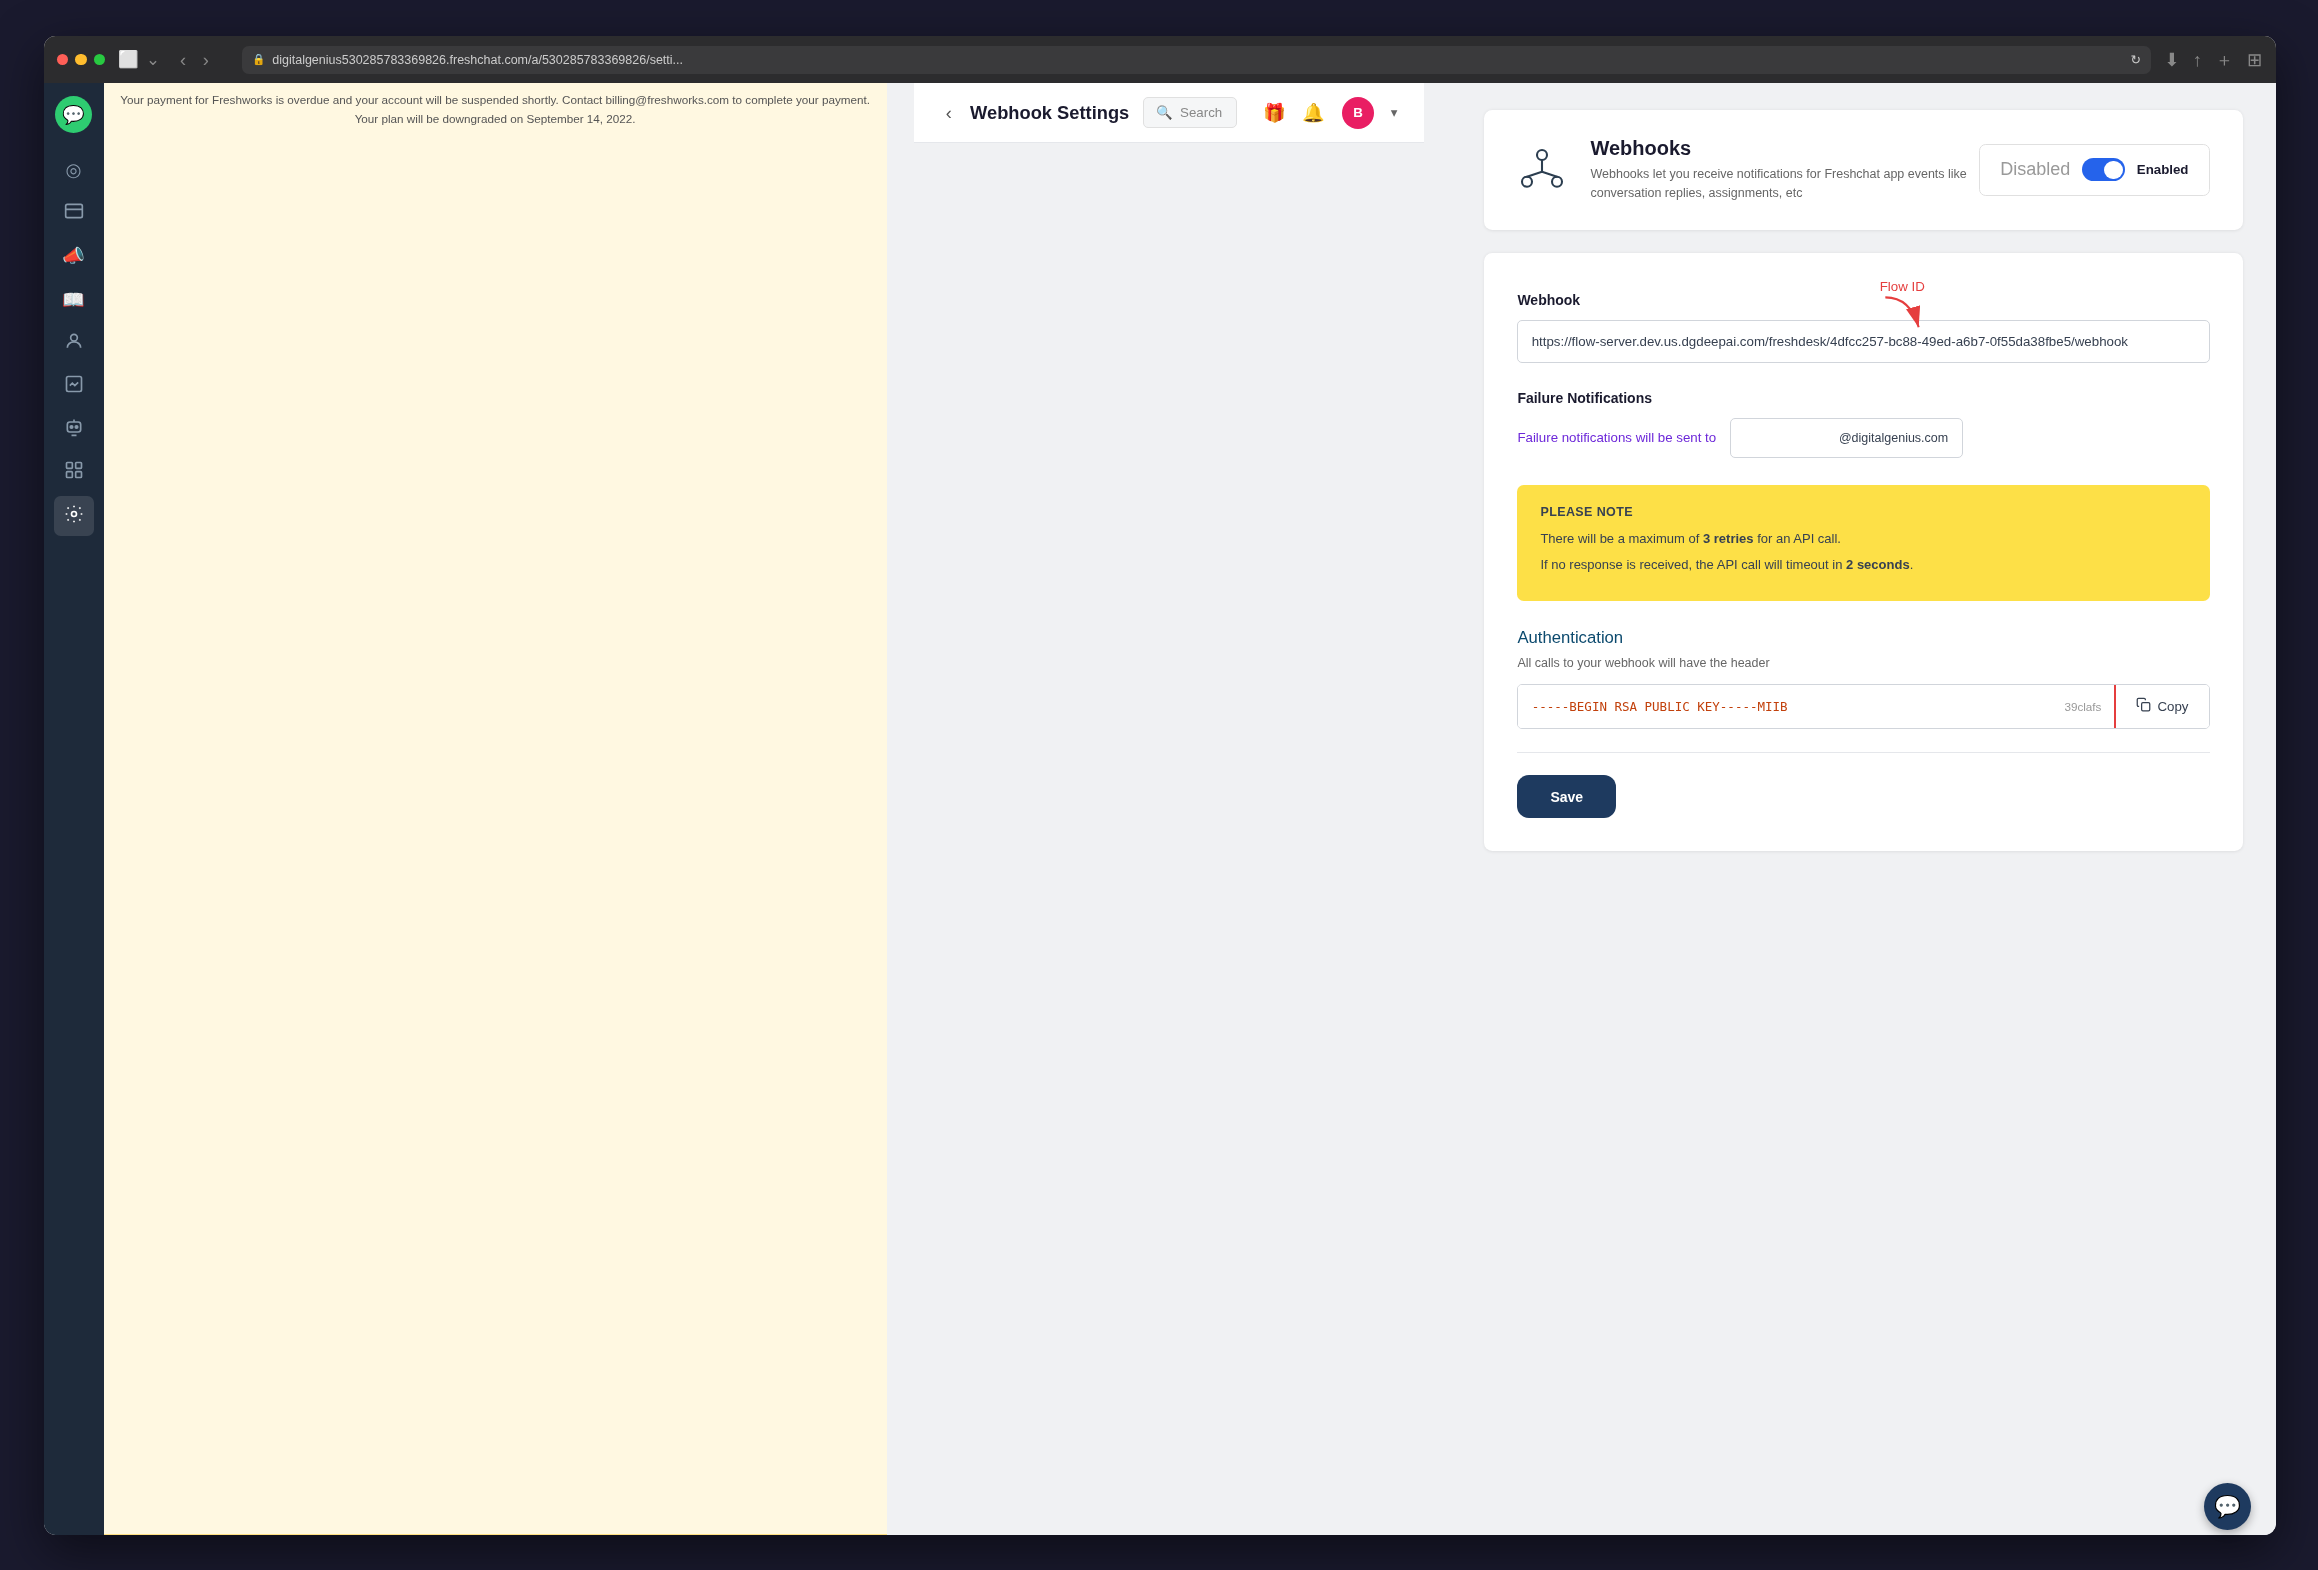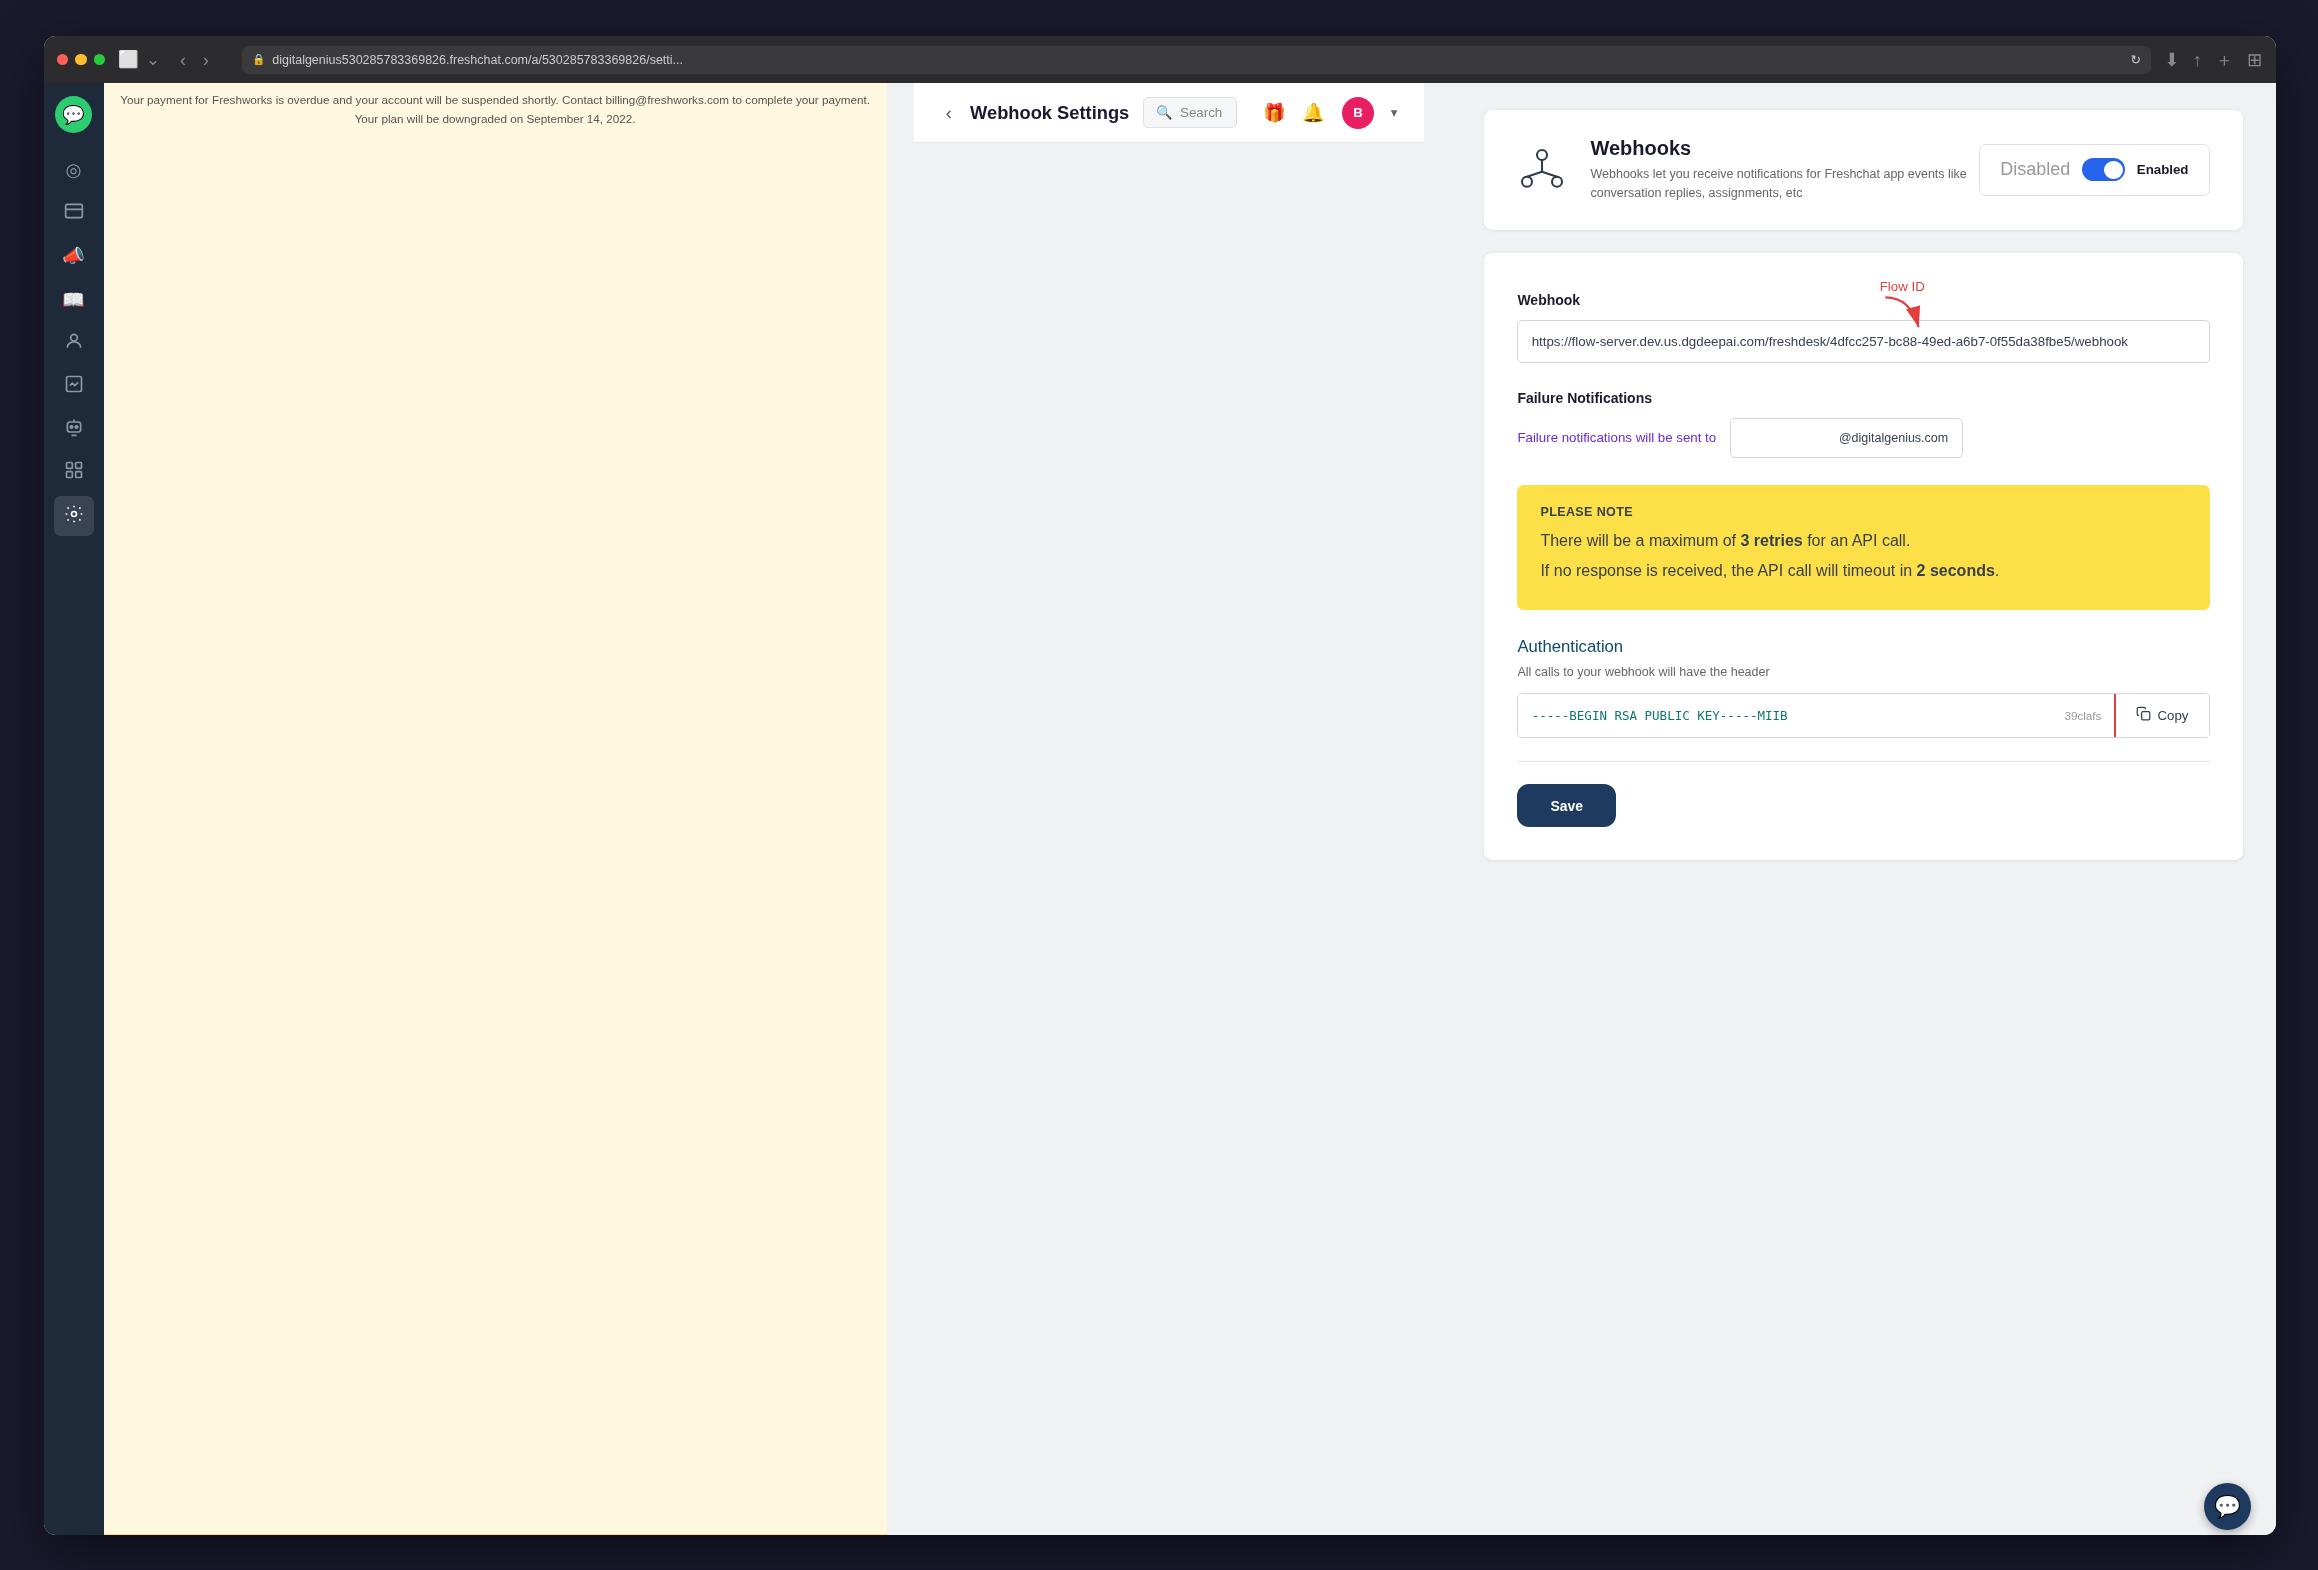"There will be a maximum" .note-list li { font-size: 16px -> 13px }
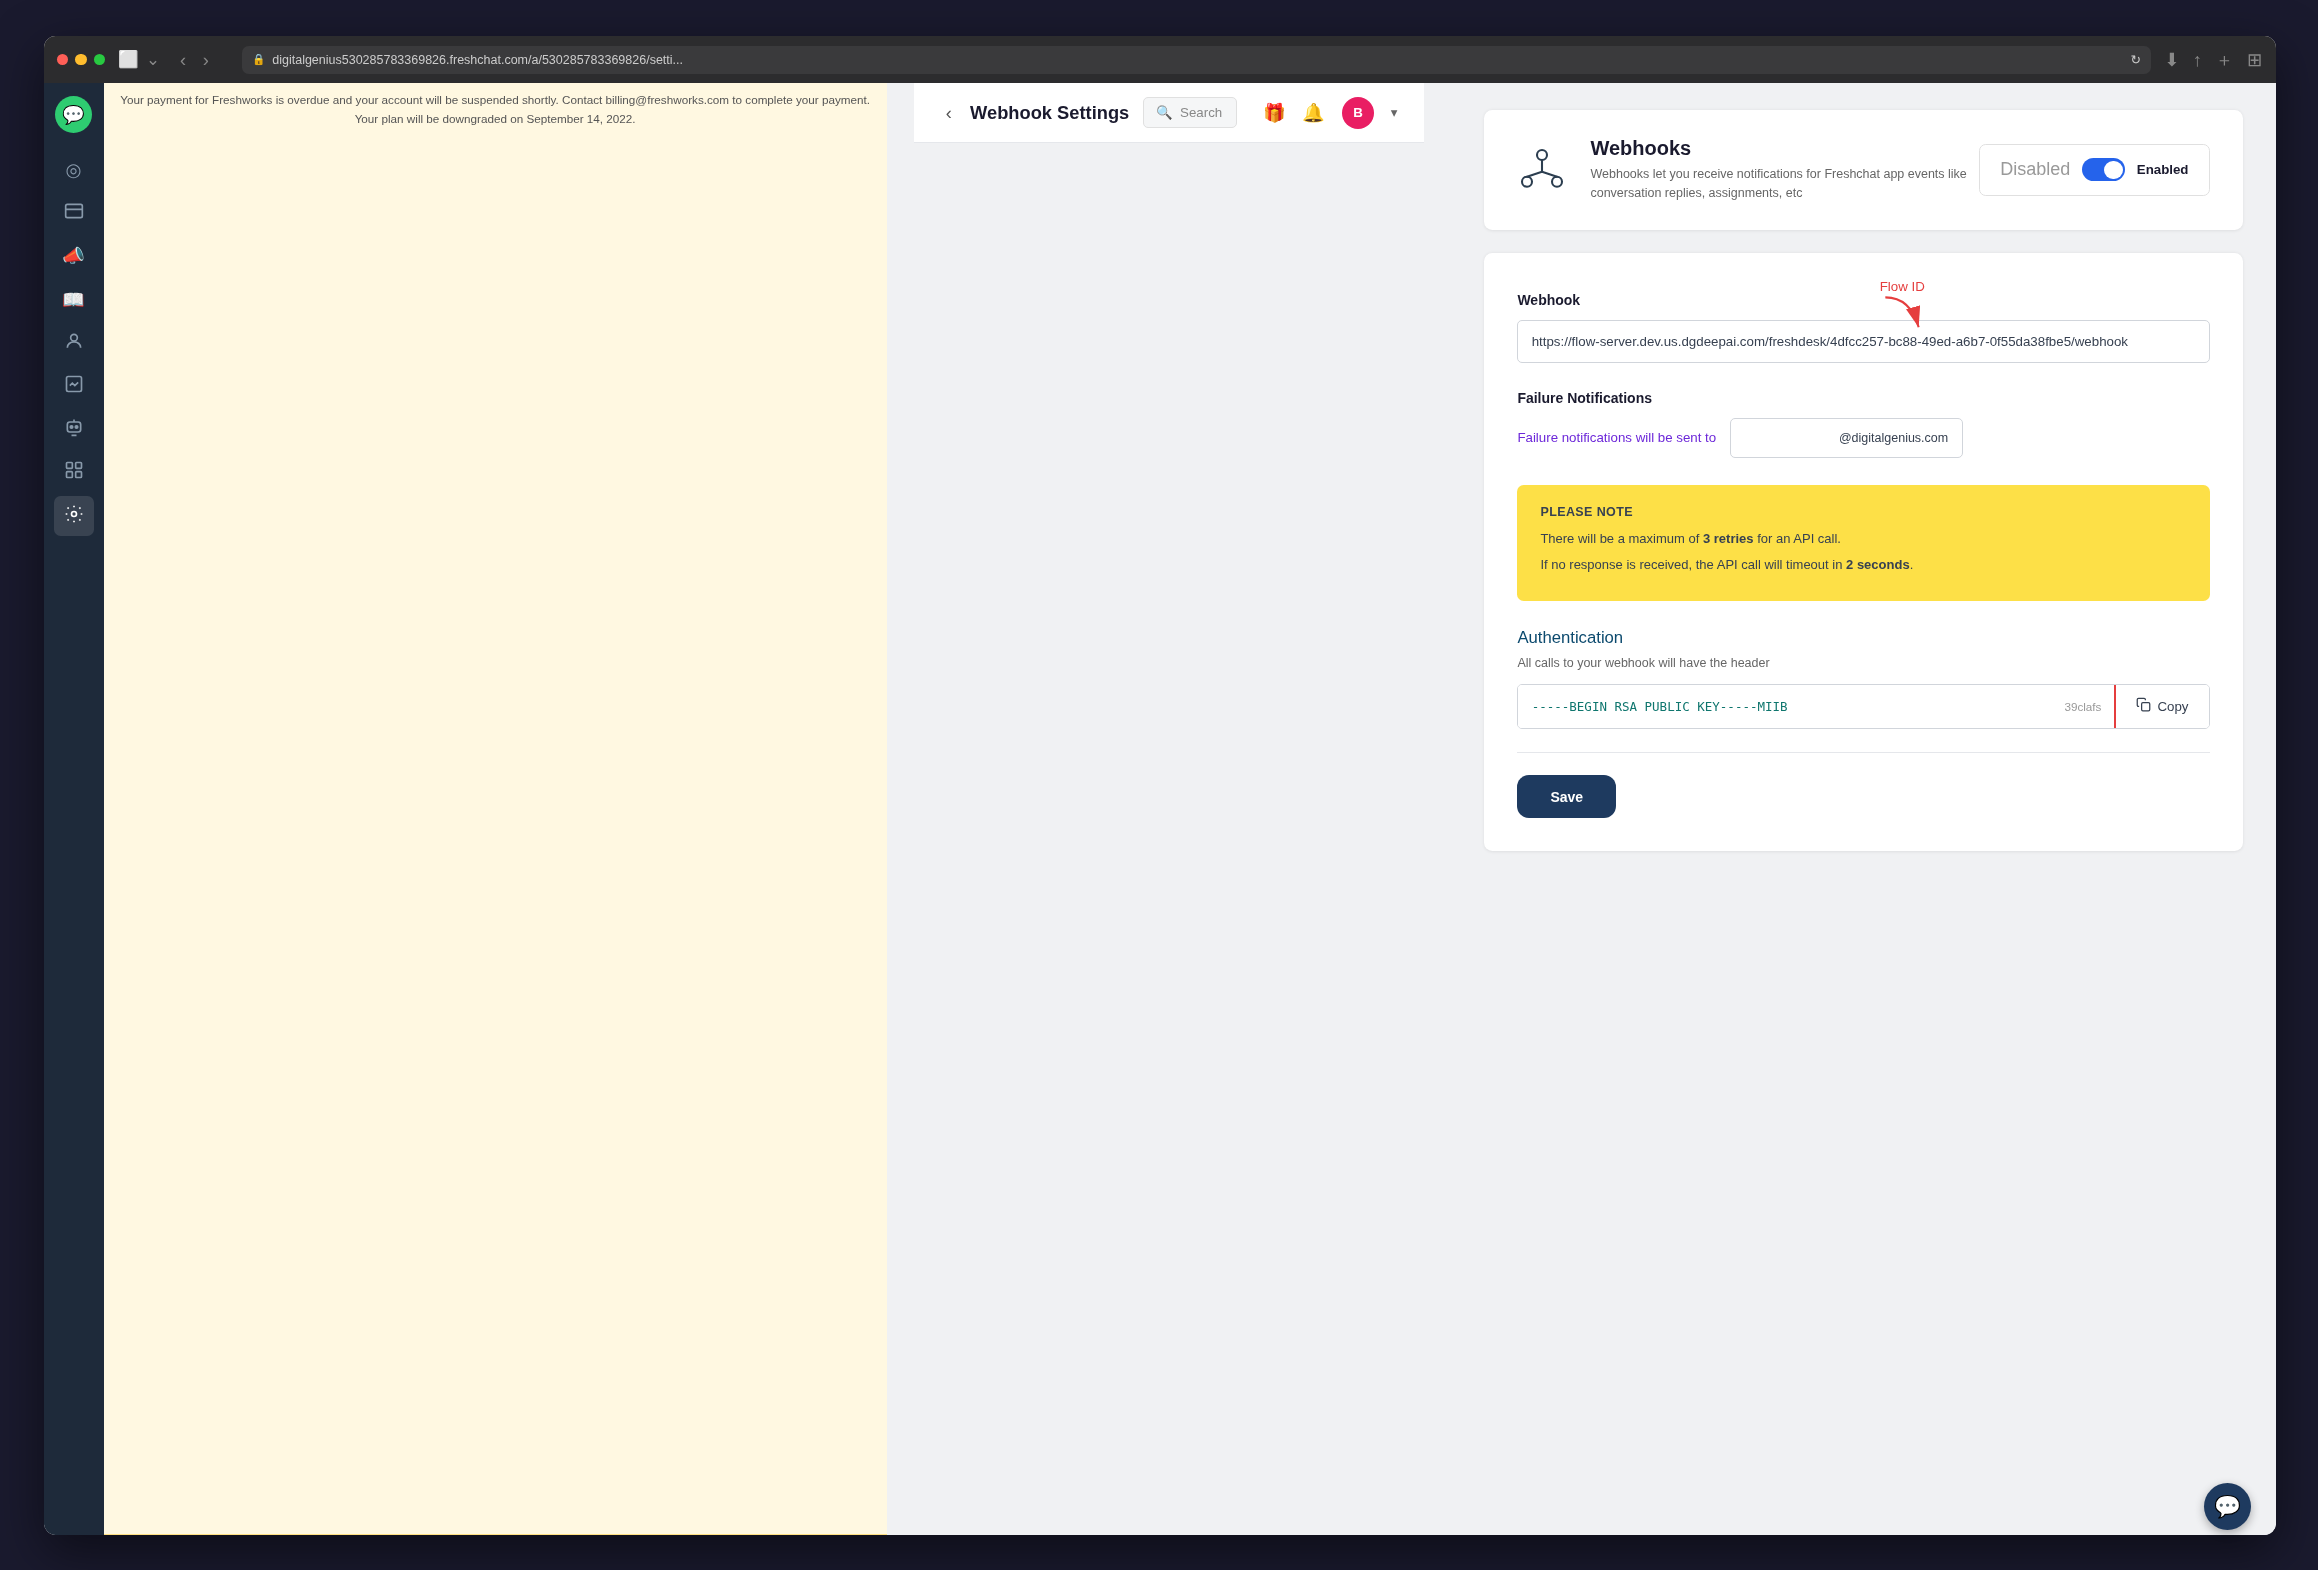"-----BEGIN RSA PUBLIC KEY-----MIIB" .auth-input { color: #0f766e -> #c2410c }
